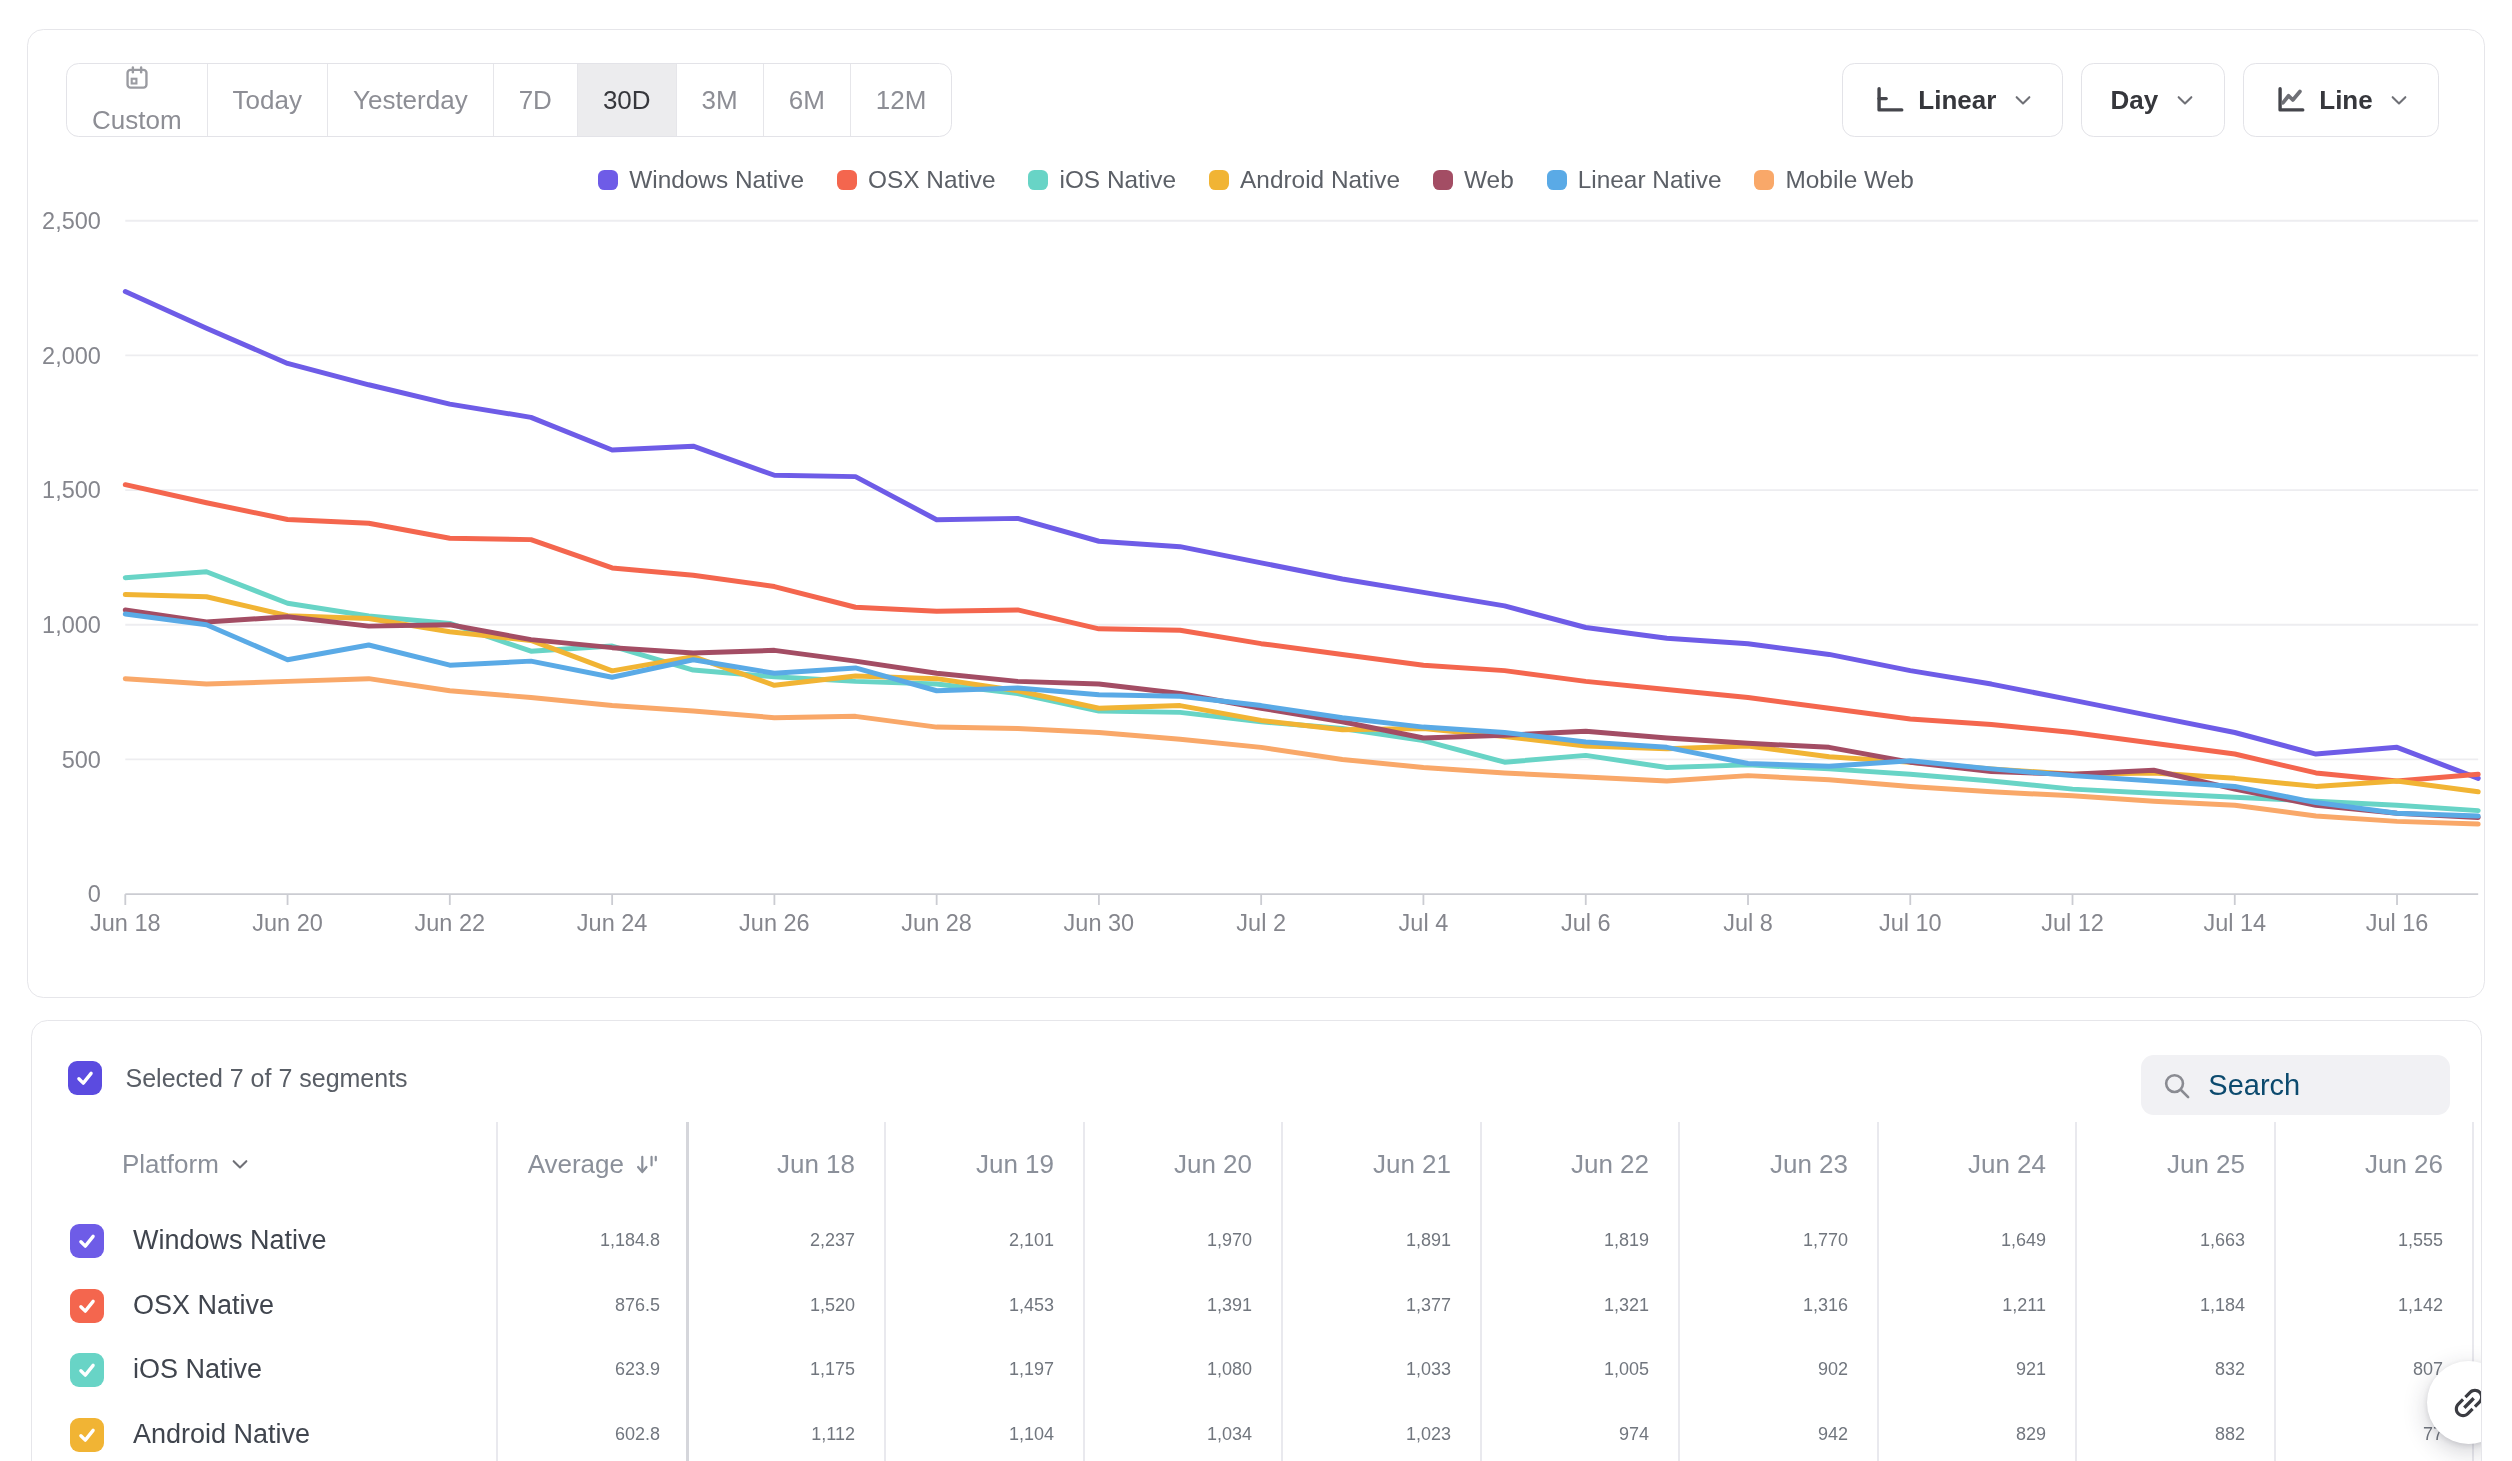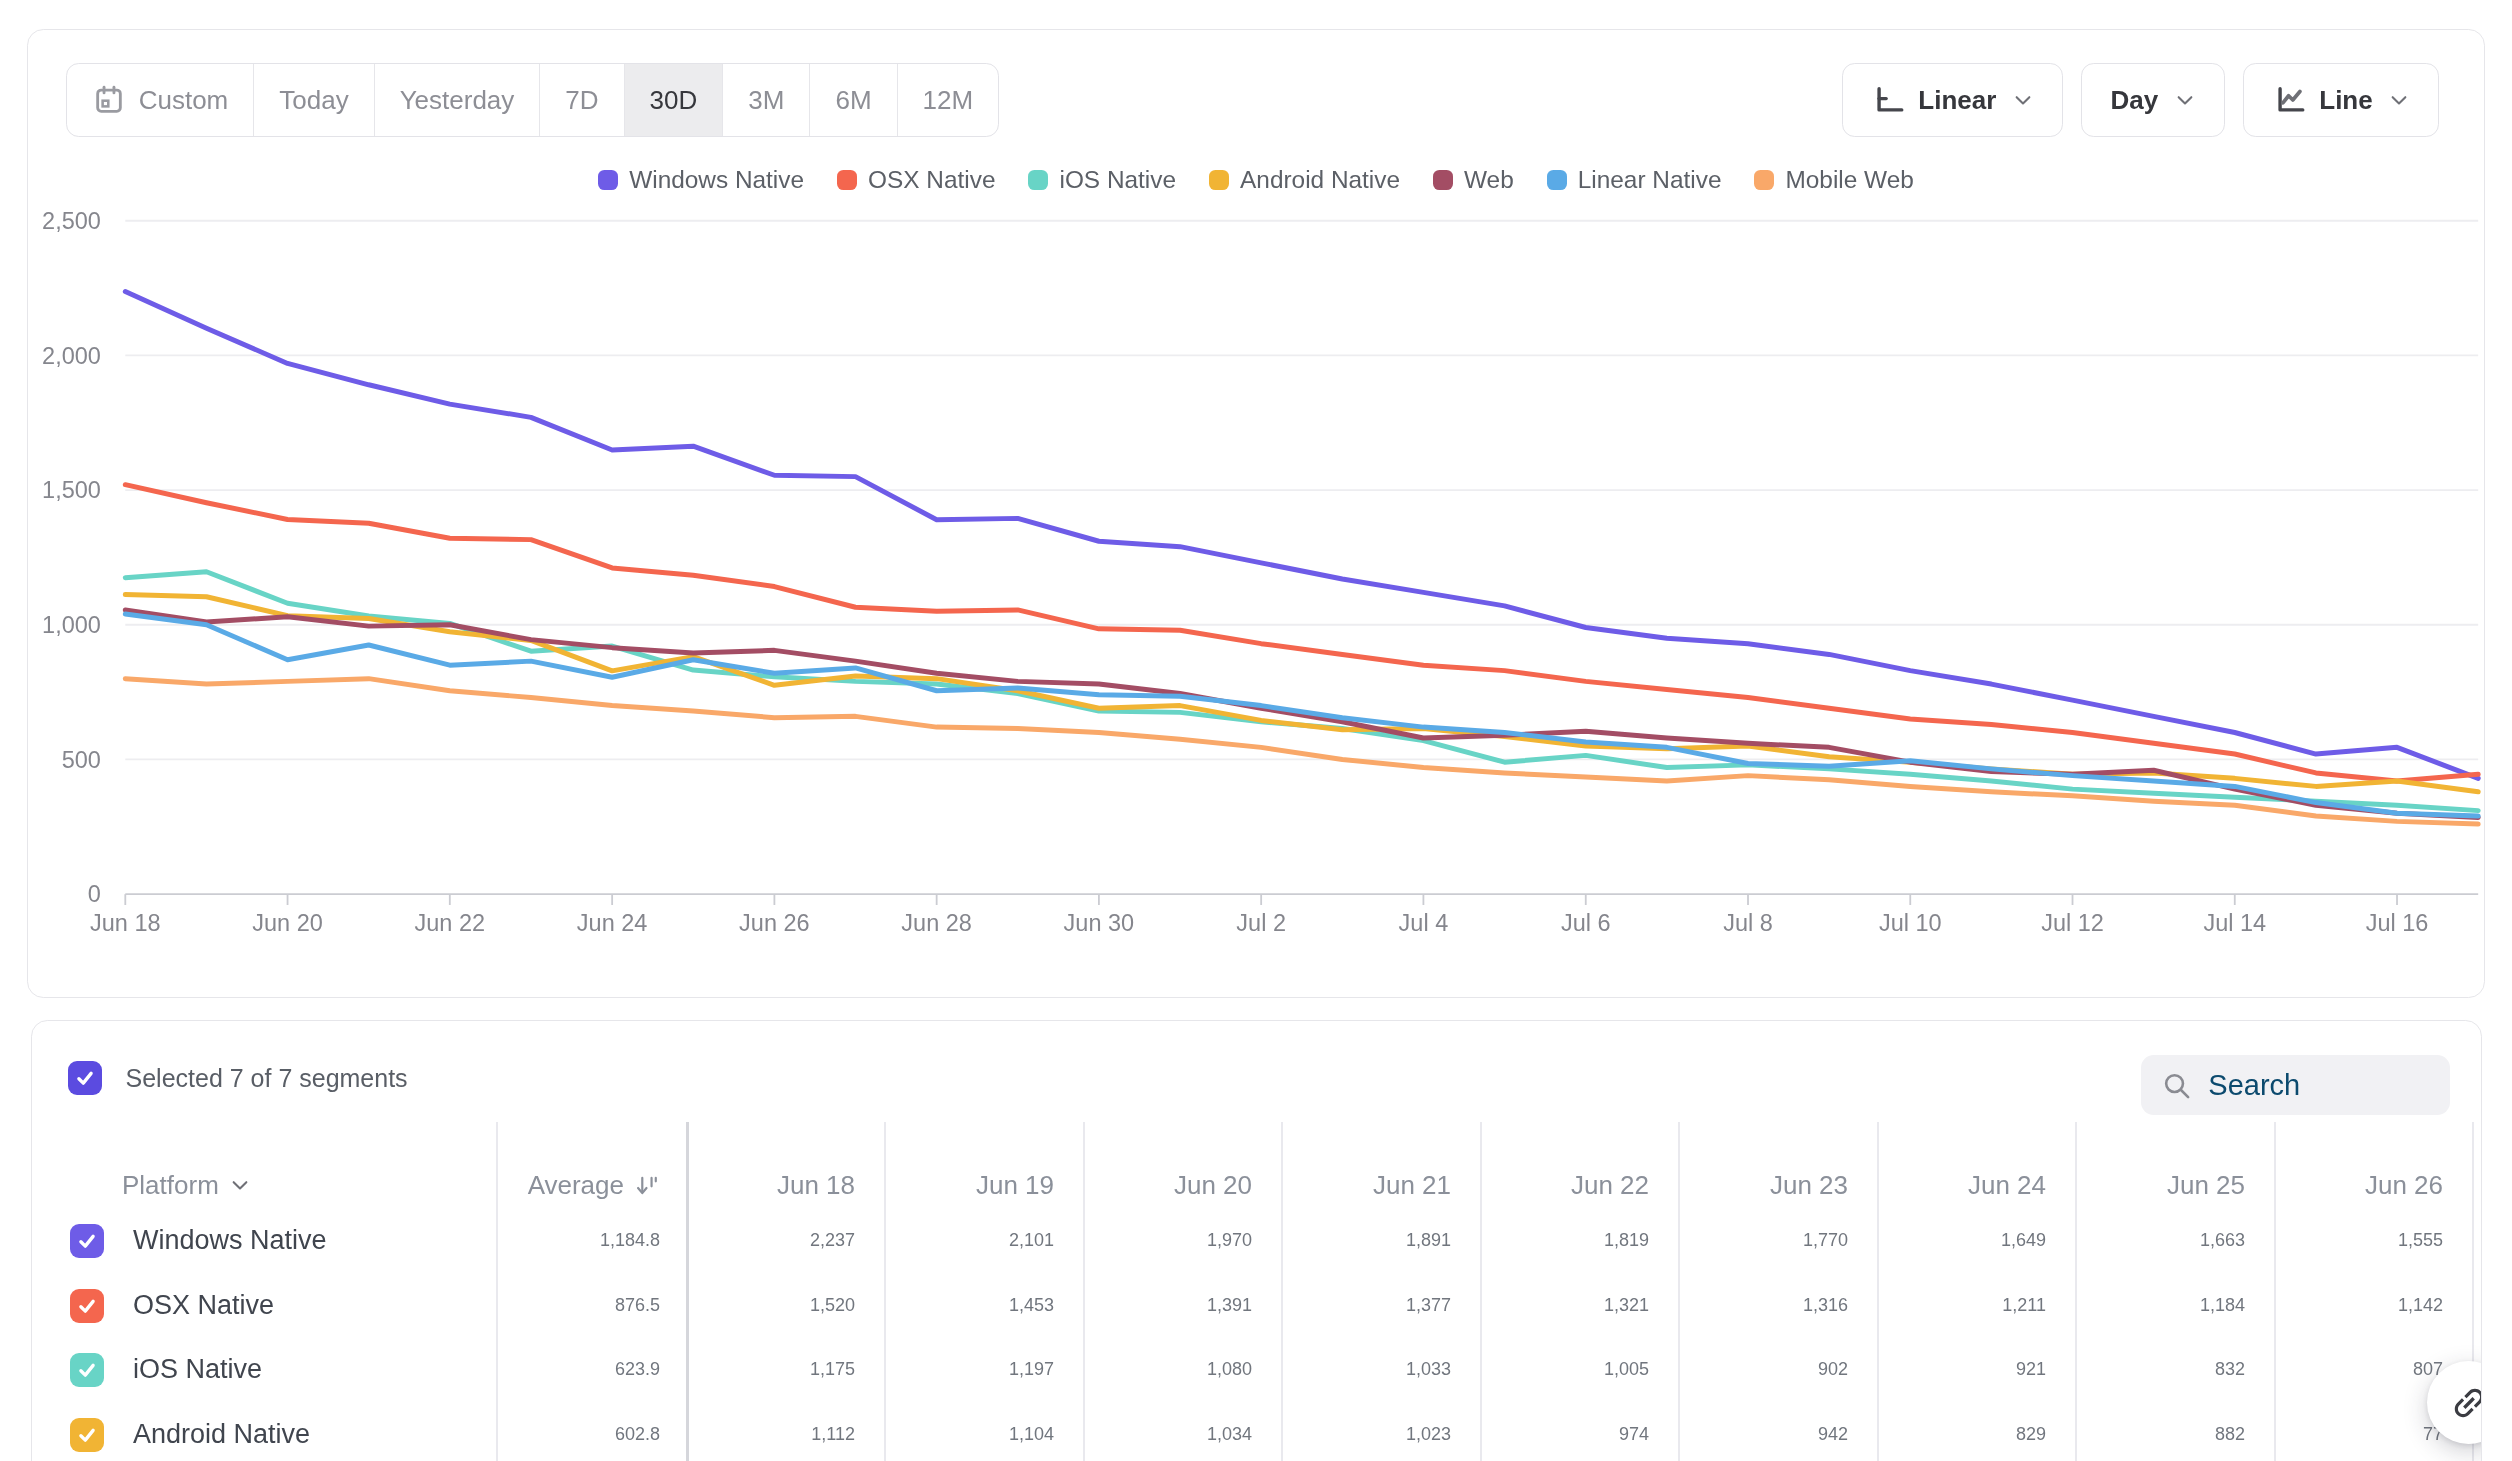"Custom" .seg:first-child { flex-direction: none -> column }
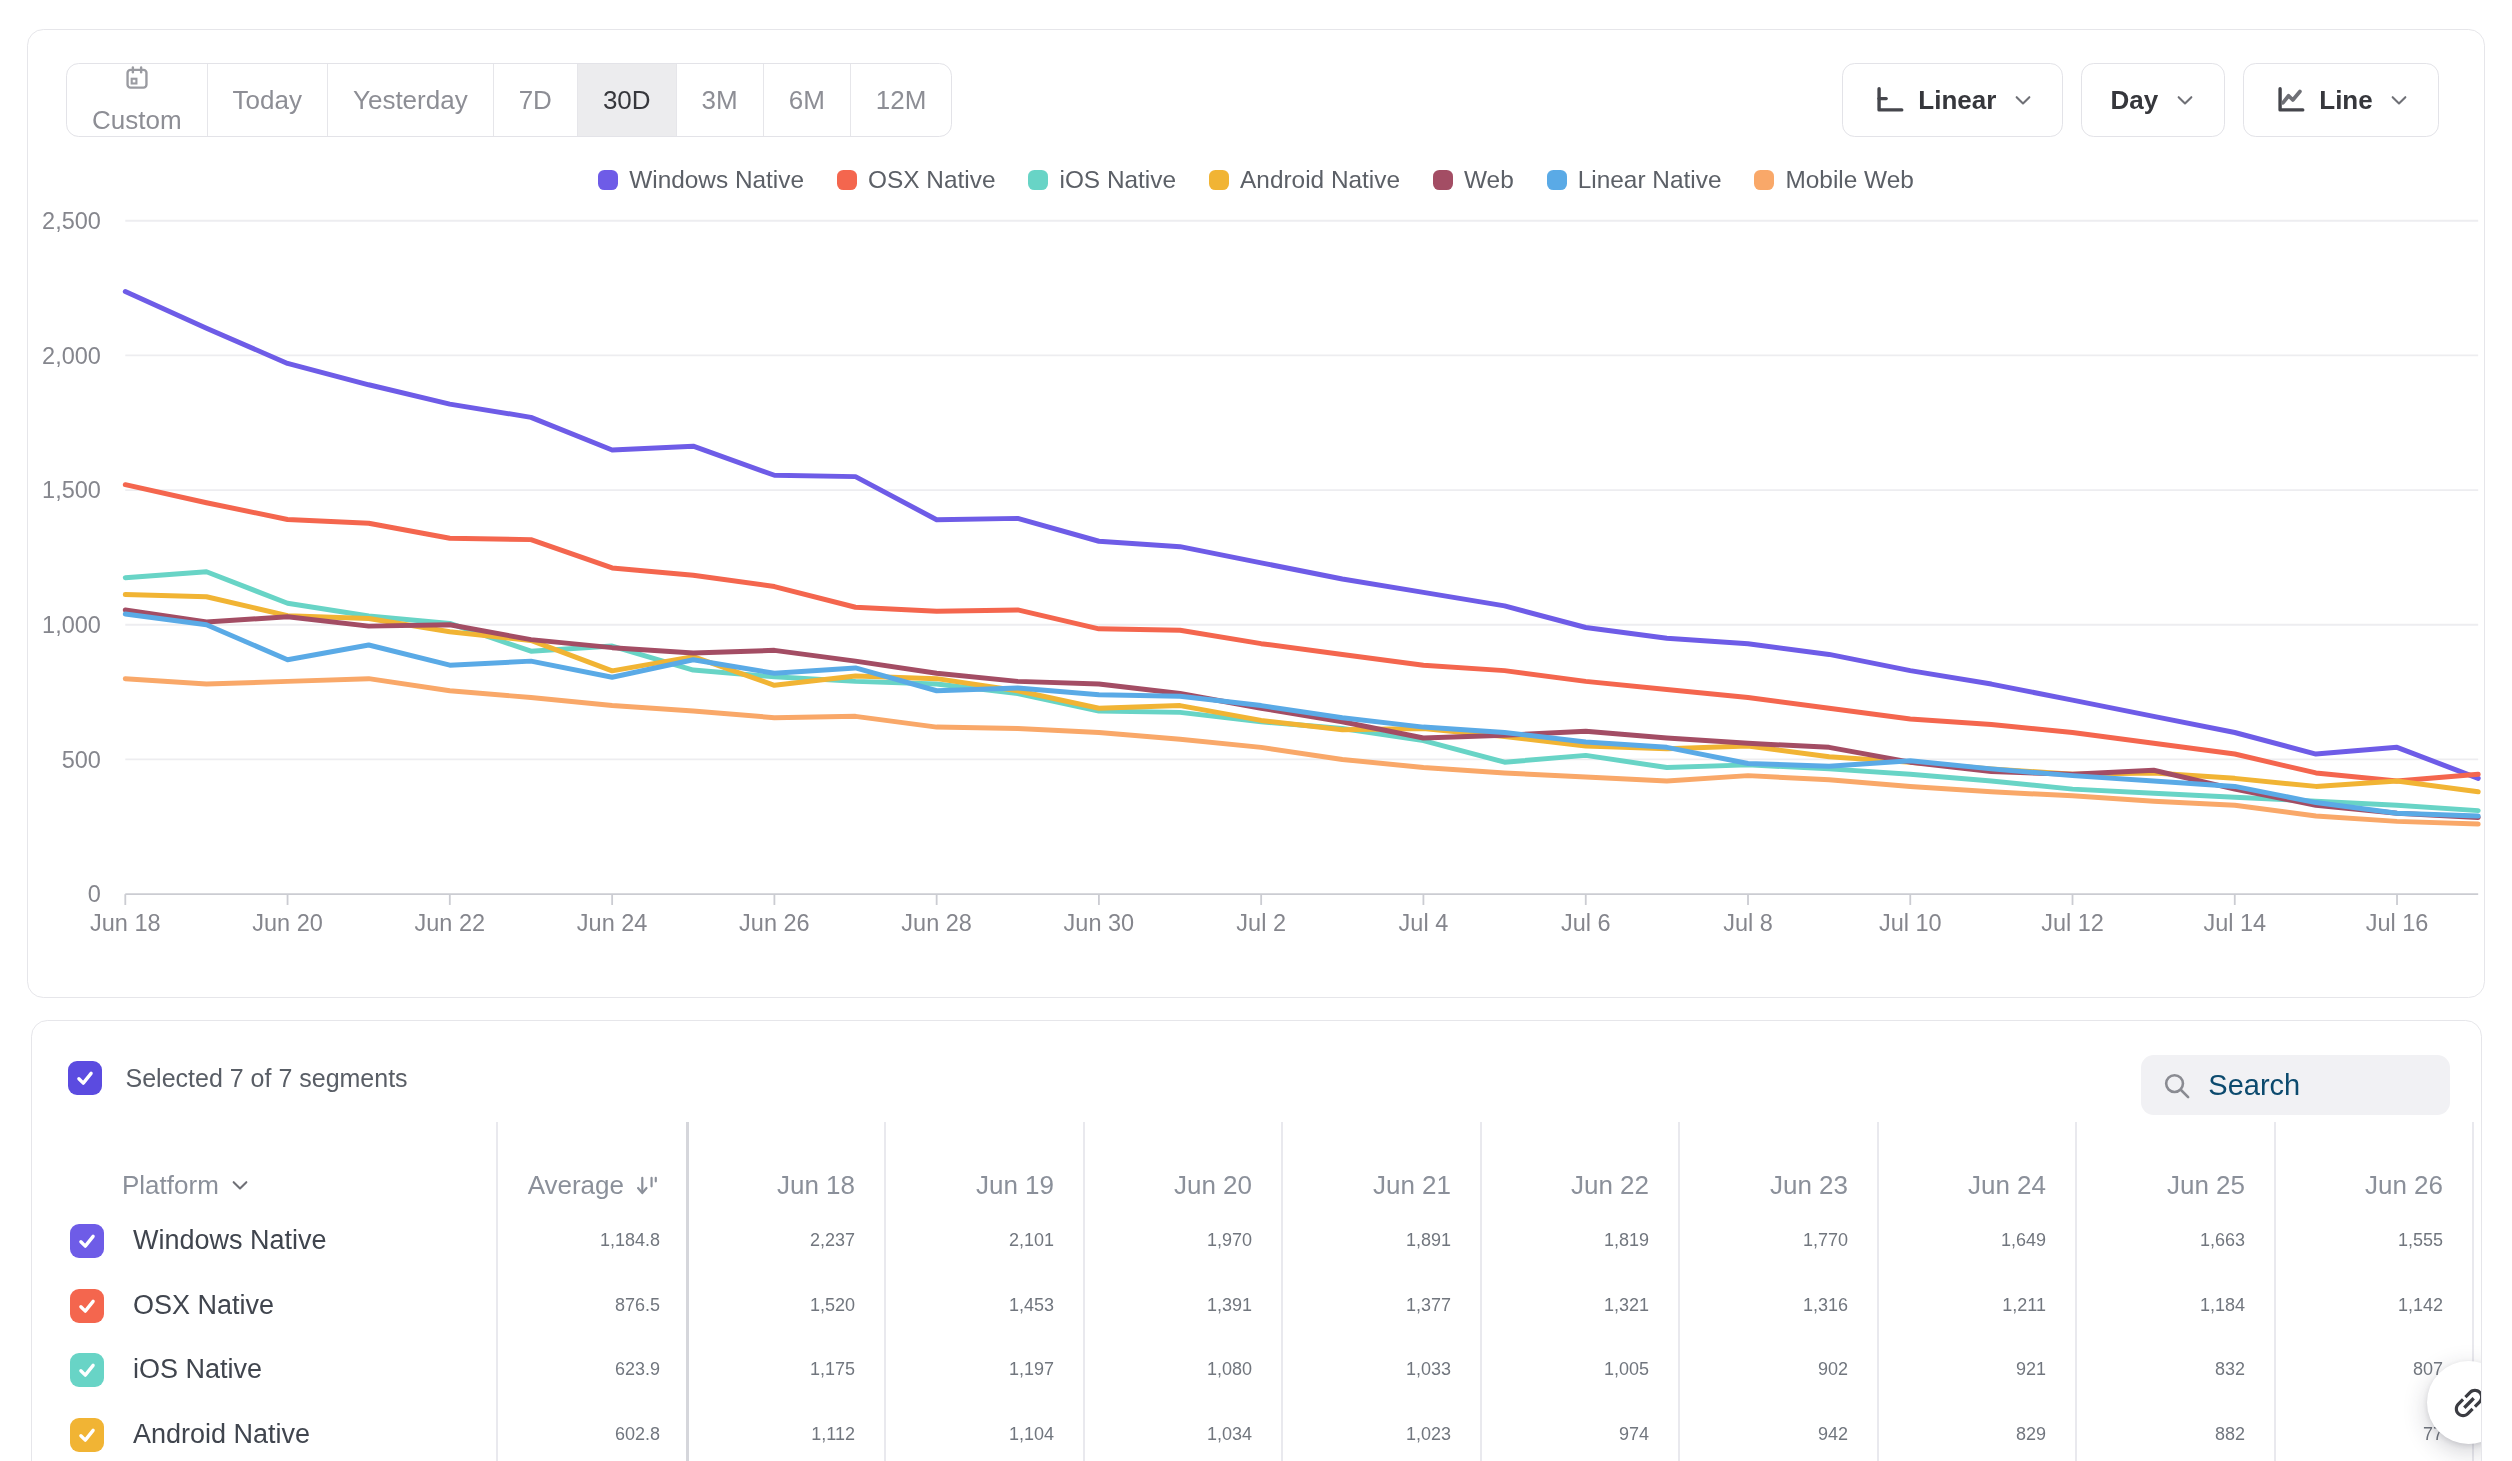"Platform" .th { top: 142px -> 121px }
